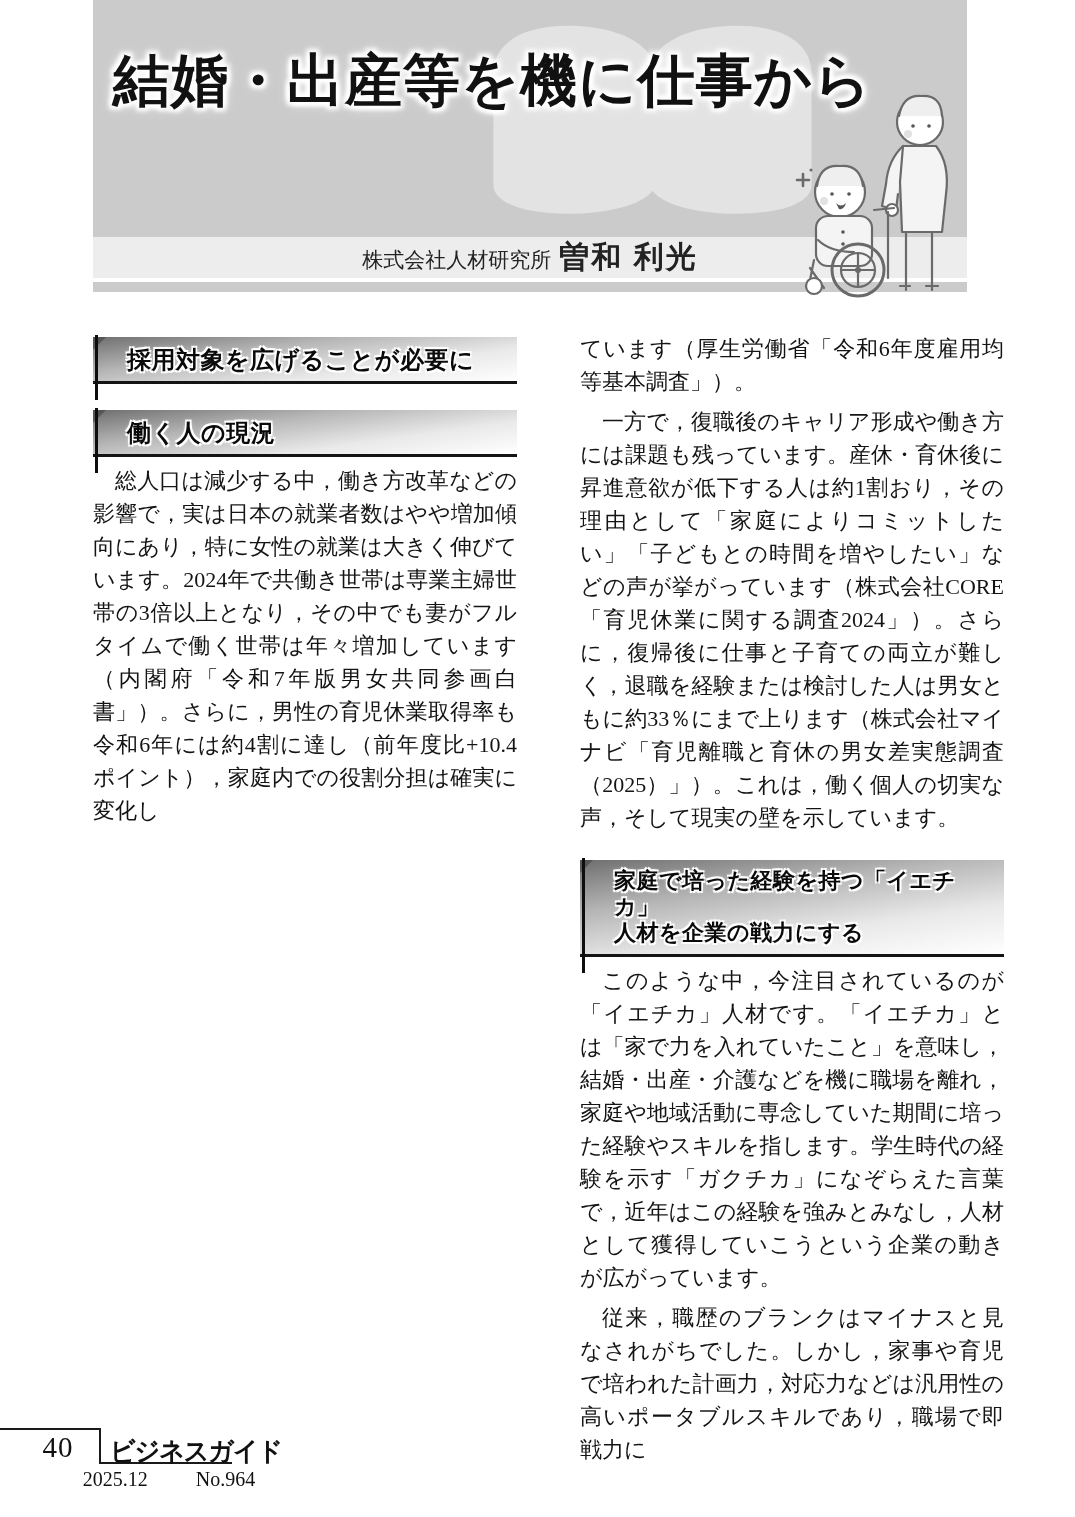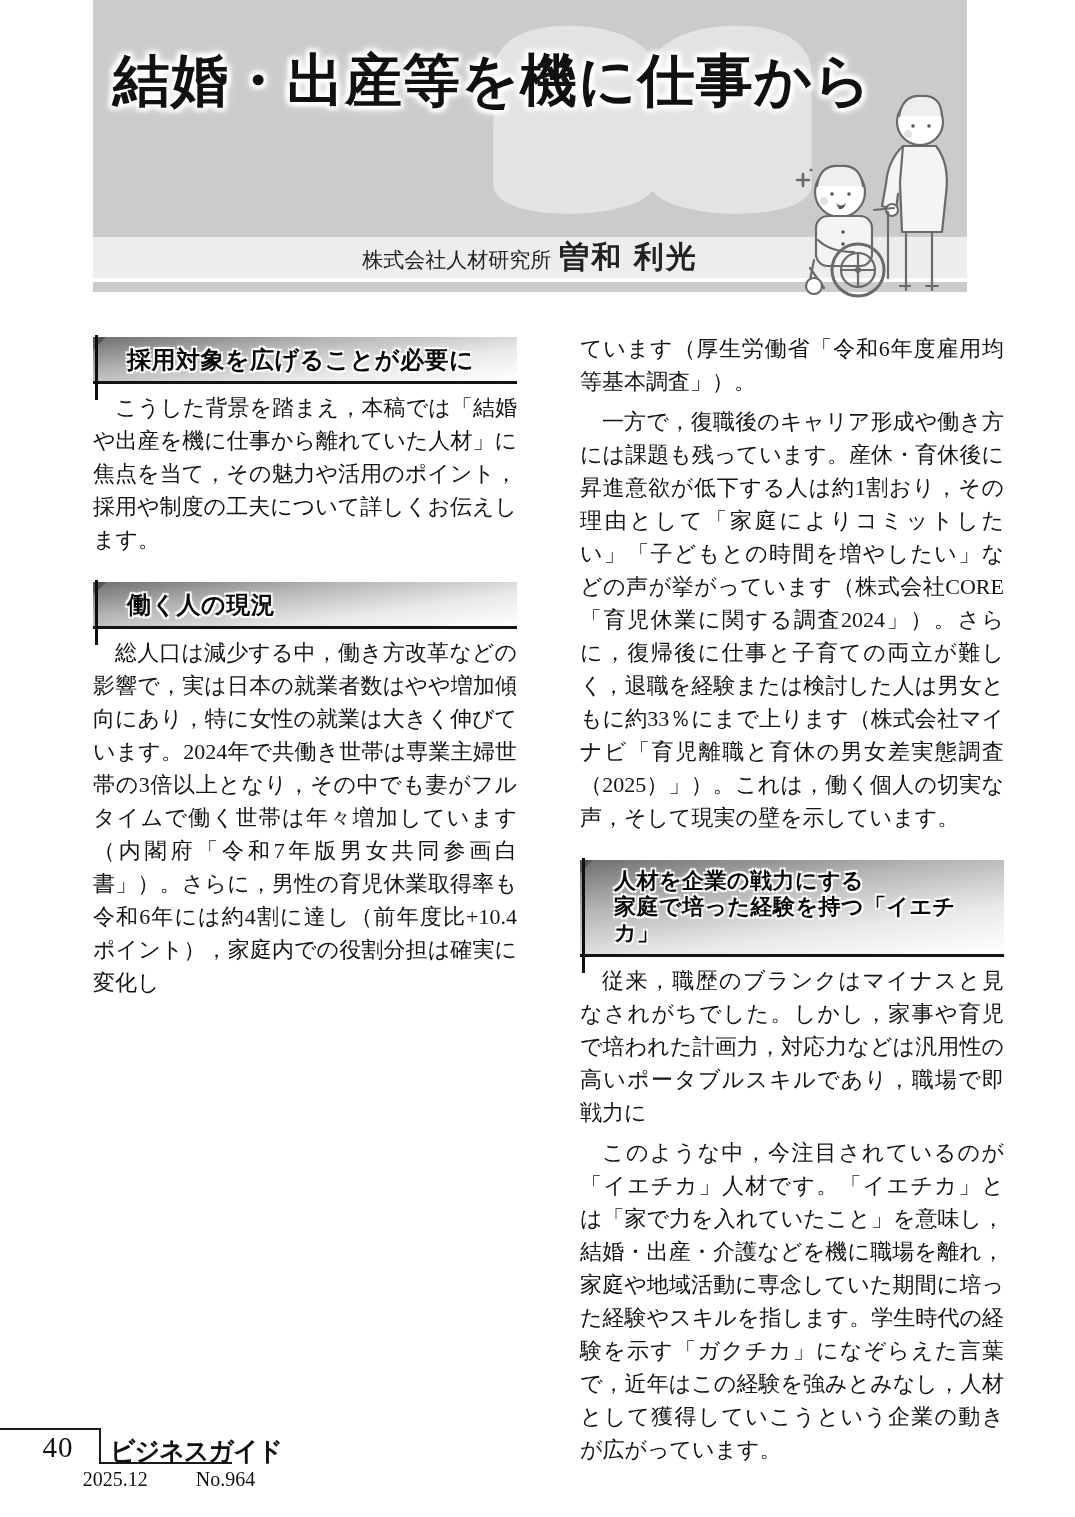"こうした背景を踏まえ，本稿では「結婚や出産を機に仕事から離れていた人材」に焦点を" p { html: <p>こうした背景を踏まえ，本稿では「結婚や出産を機に仕事から離れていた人材」に焦点を当て，その魅力や活用のポイント，採用や制度の工夫について詳しくお伝えします。</p> -> none }
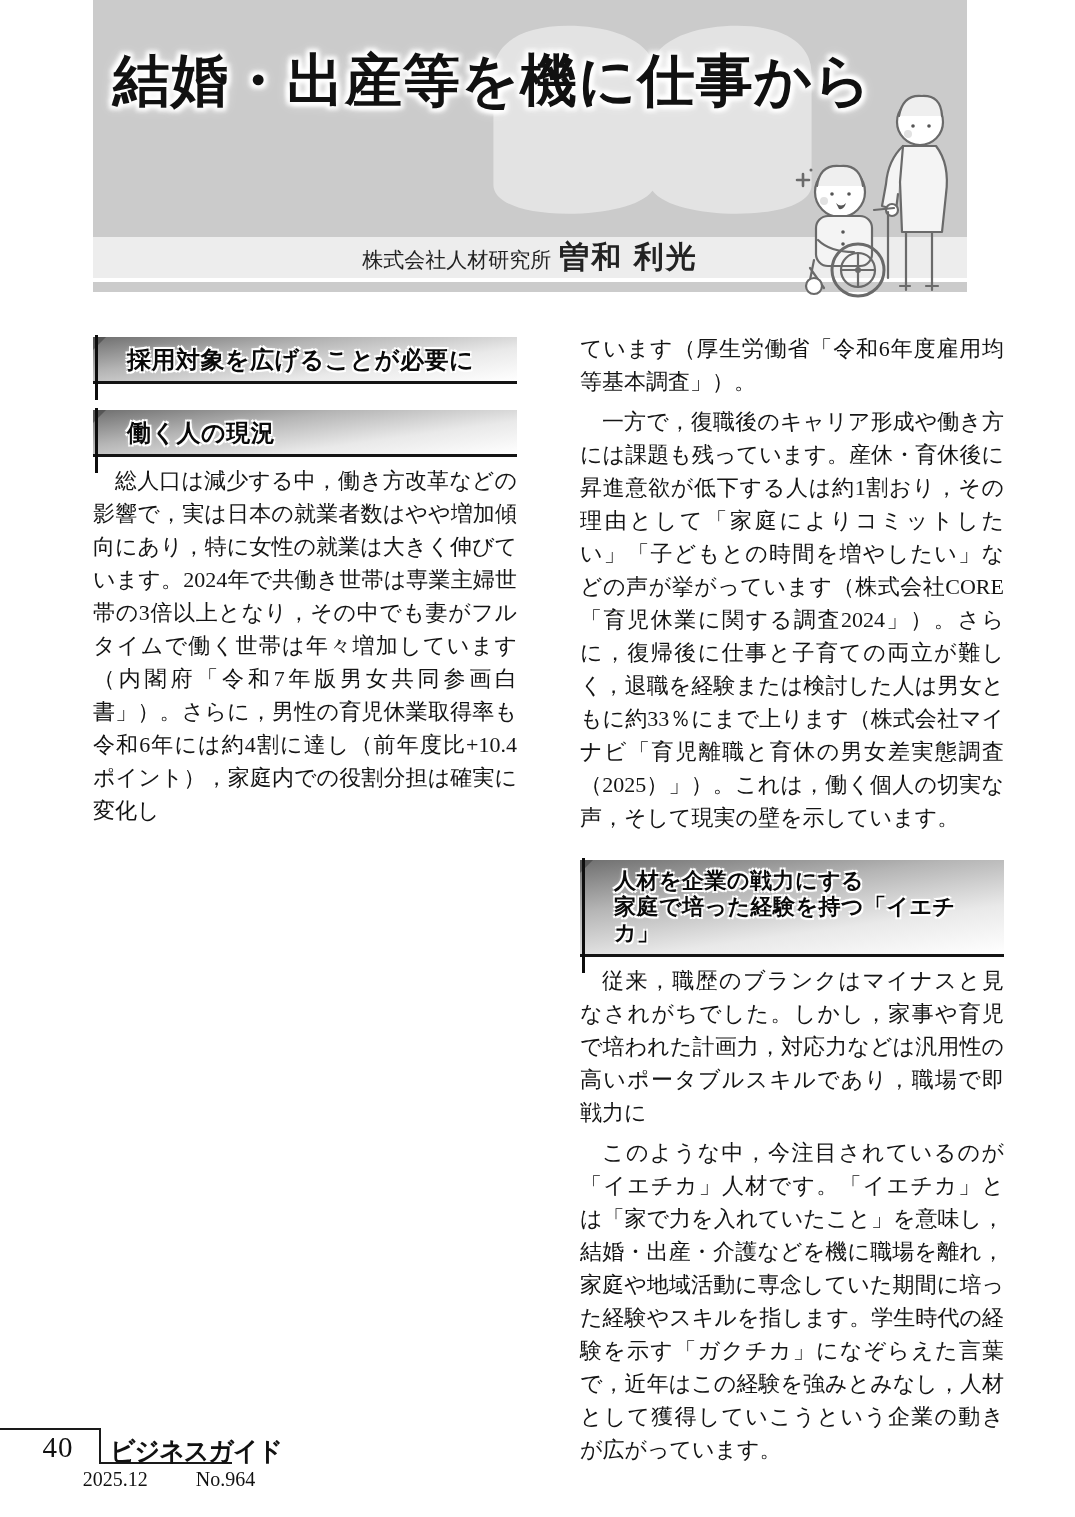"人材を企業の戦力にする" div { order: before "家庭で培った経験を持つ「イエチカ」" -> after "家庭で培った経験を持つ「イエチカ」" }
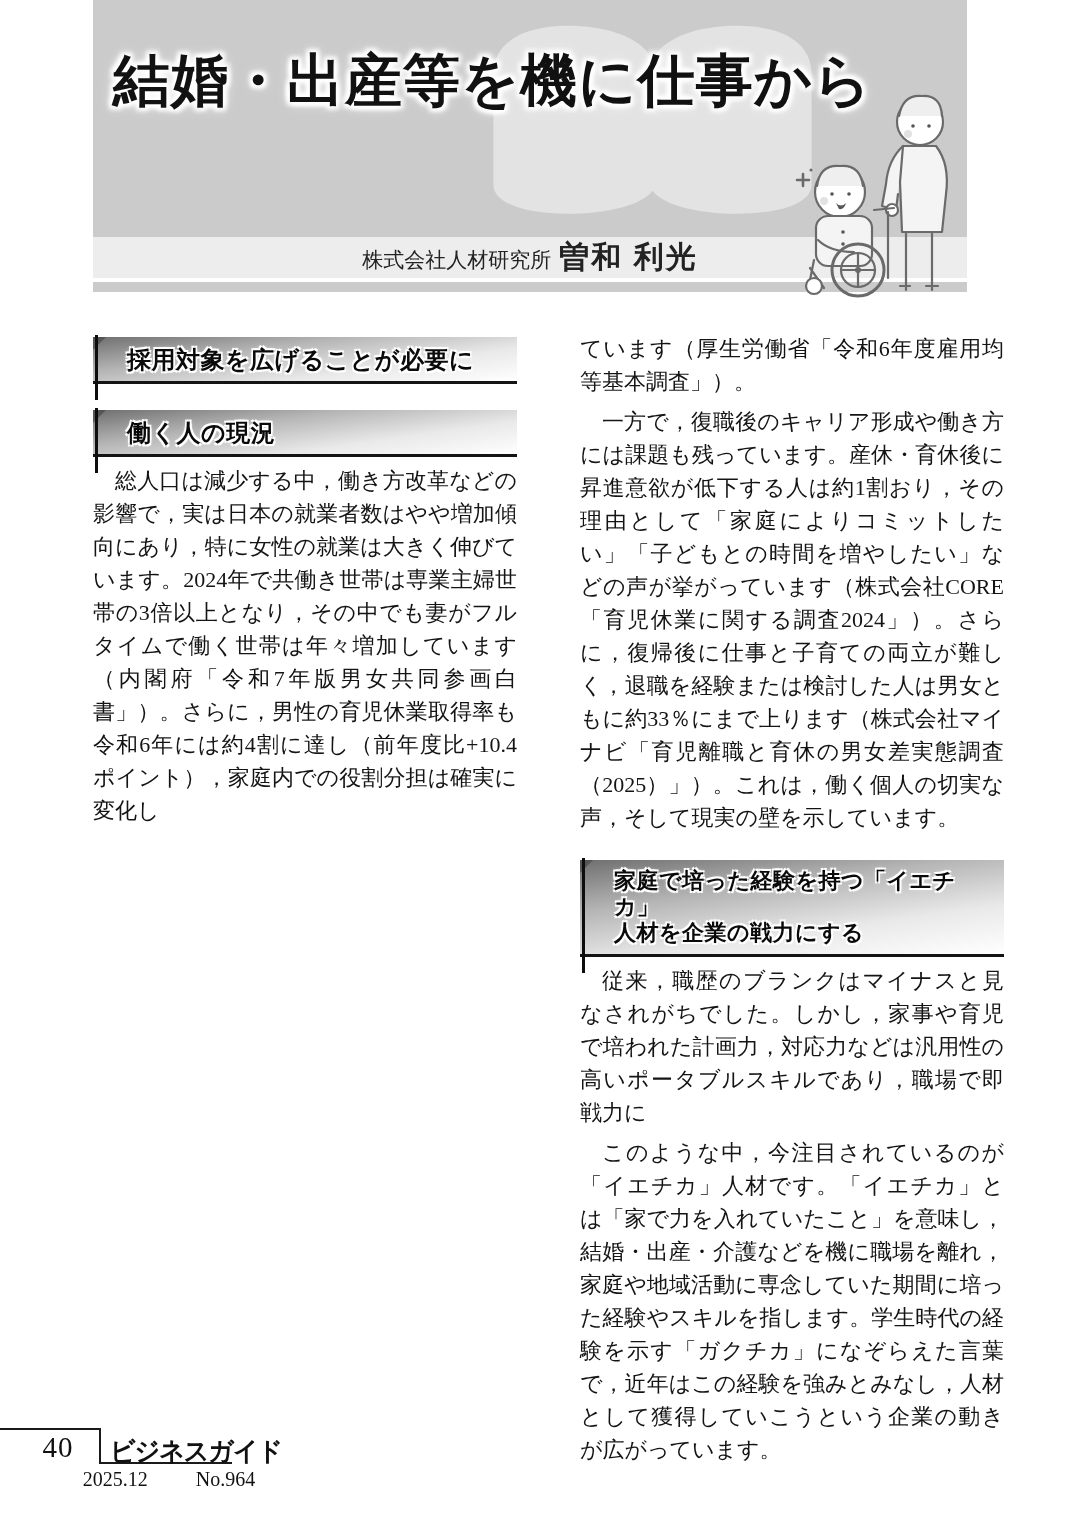"従来，職歴のブランクはマイナスと見なされがちでした。しかし，家事や育児で培われた" p { order: before "このような中，今注目されているのが「イエチカ」人材です。「イエチカ」とは「家で力" -> after "このような中，今注目されているのが「イエチカ」人材です。「イエチカ」とは「家で力" }
